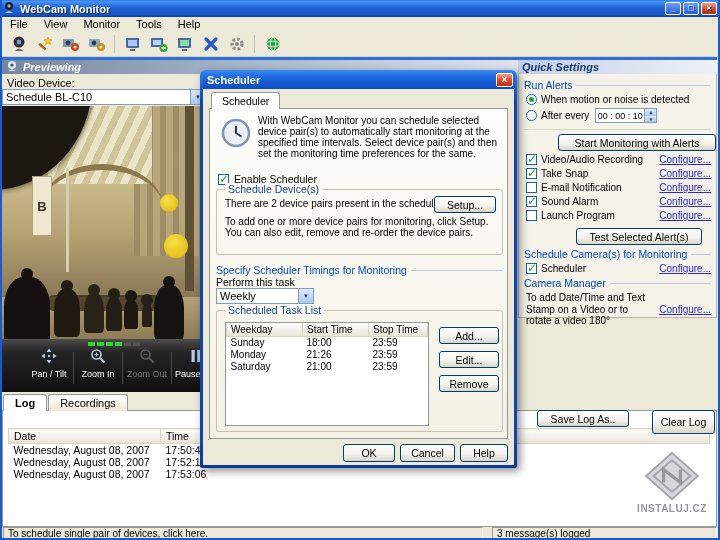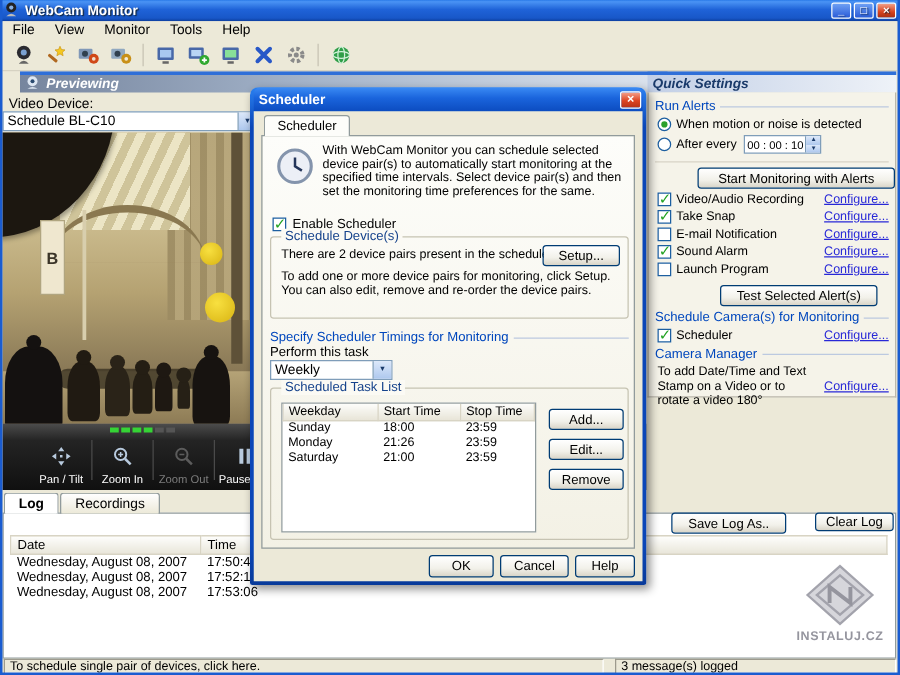"Previewing" #preview-hdr { left: 16px -> 2px }
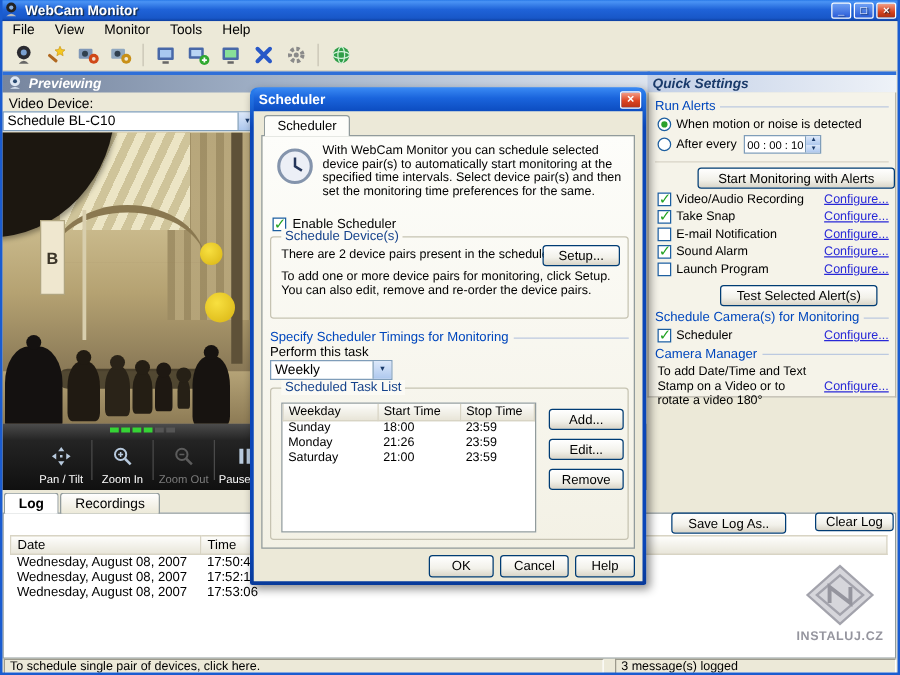"Pan / Tilt" .vbtn { justify-content: flex-end -> none }
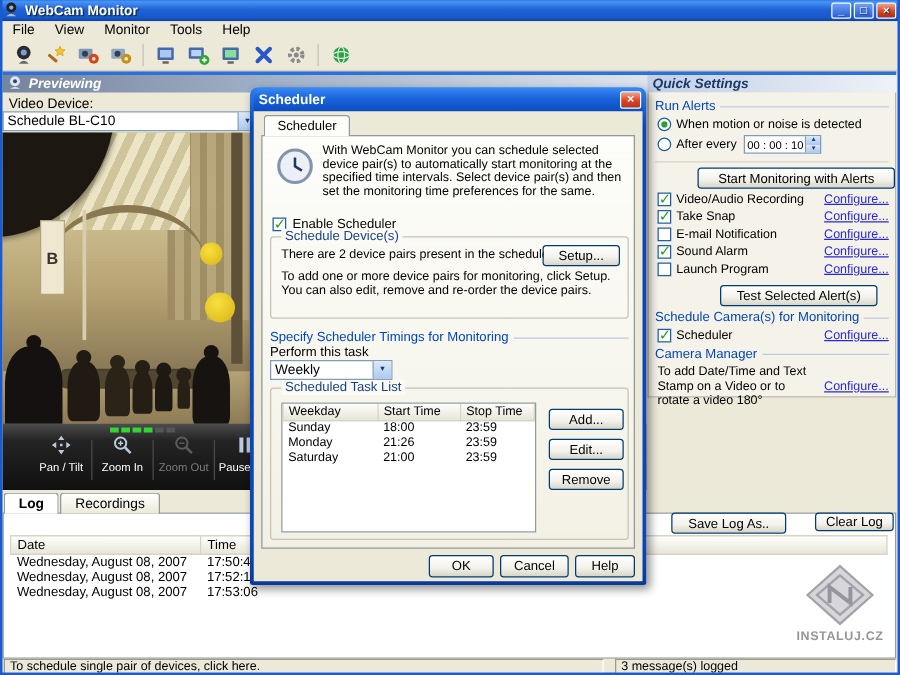"Clear Log" #clear-log { height: 15px -> 24px }
